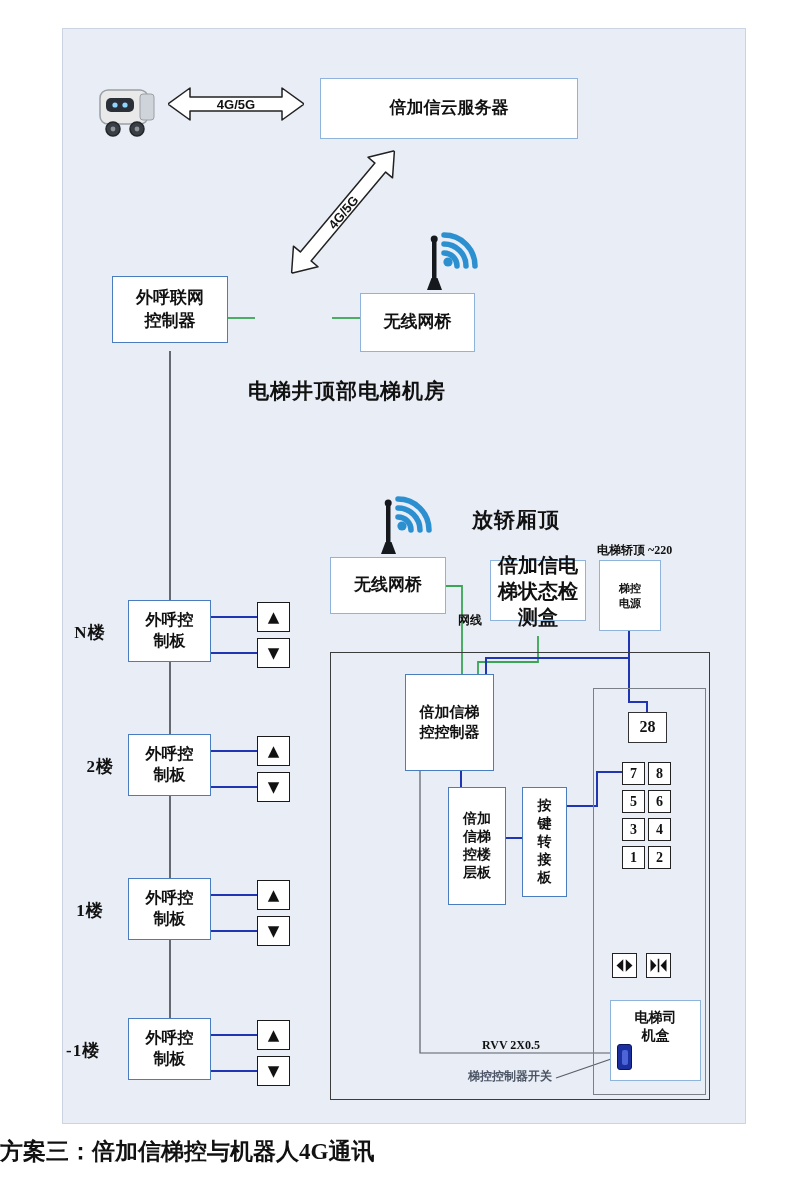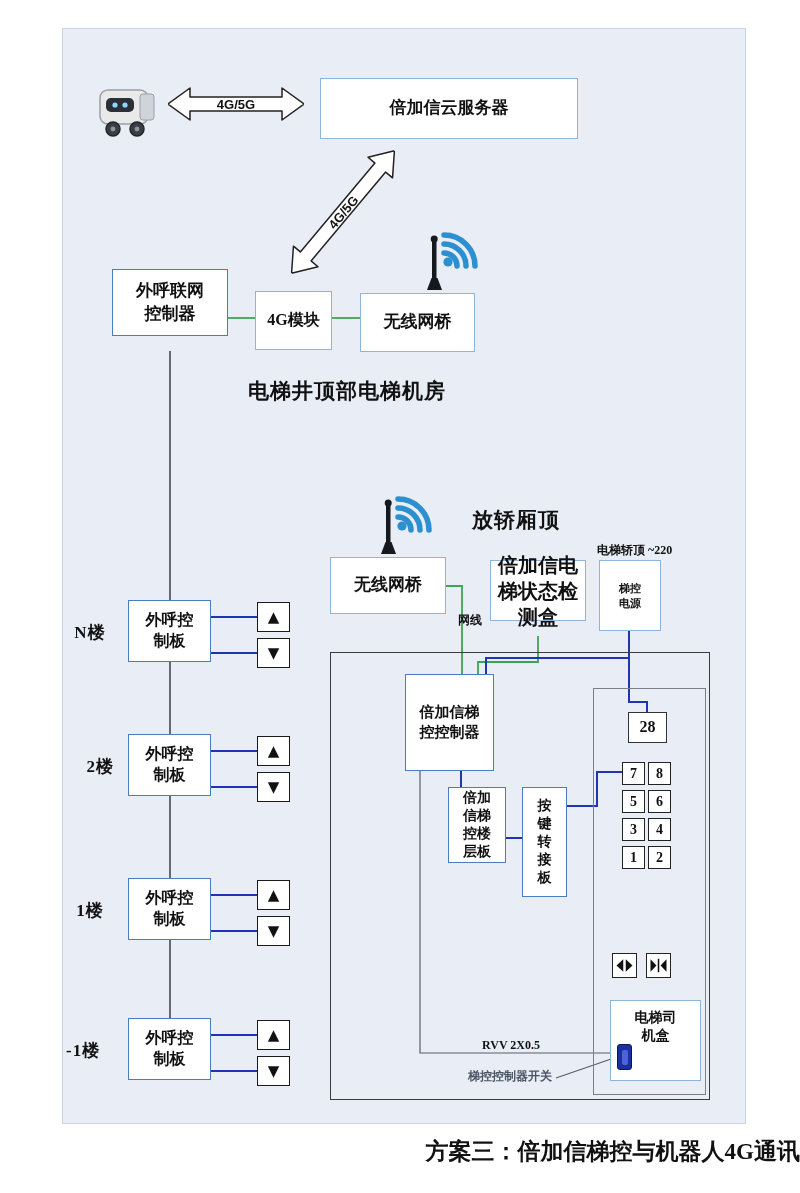"外呼联网" div.abs { top: 269px -> 276px }
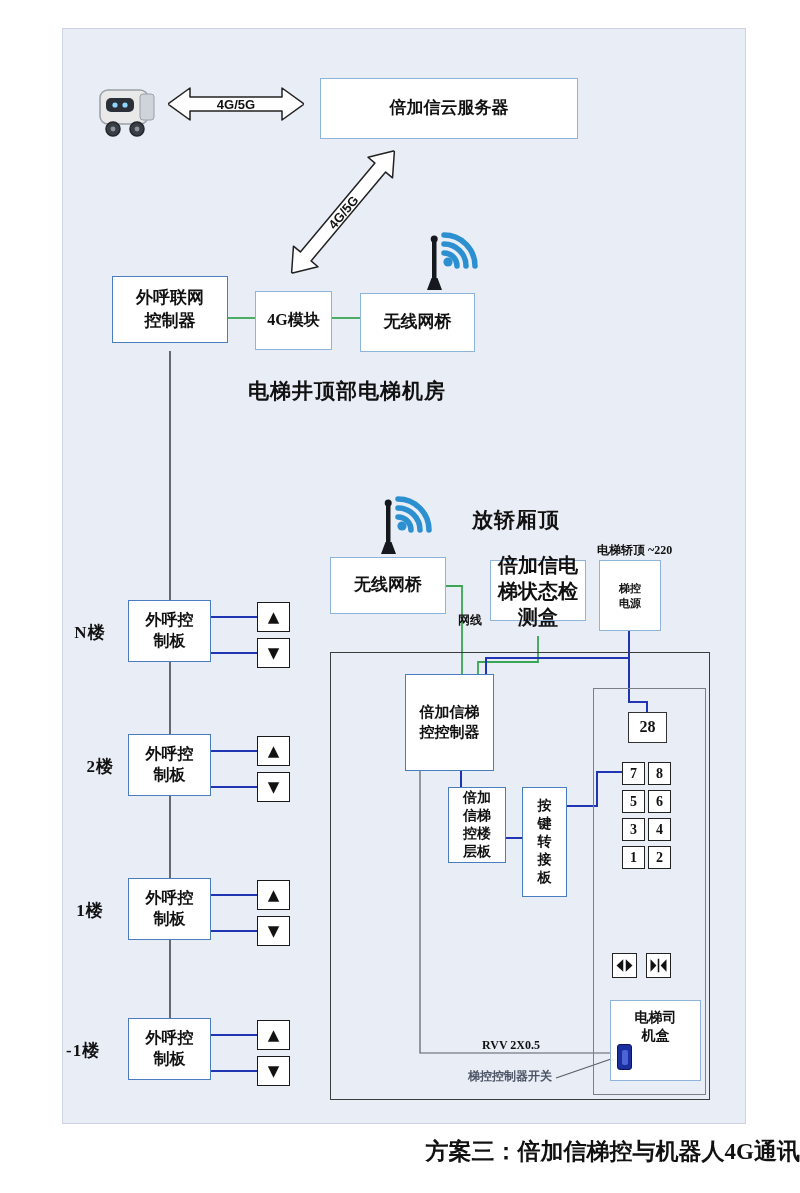"4G模块" div.abs { html: <div>4G模块</div> -> none }
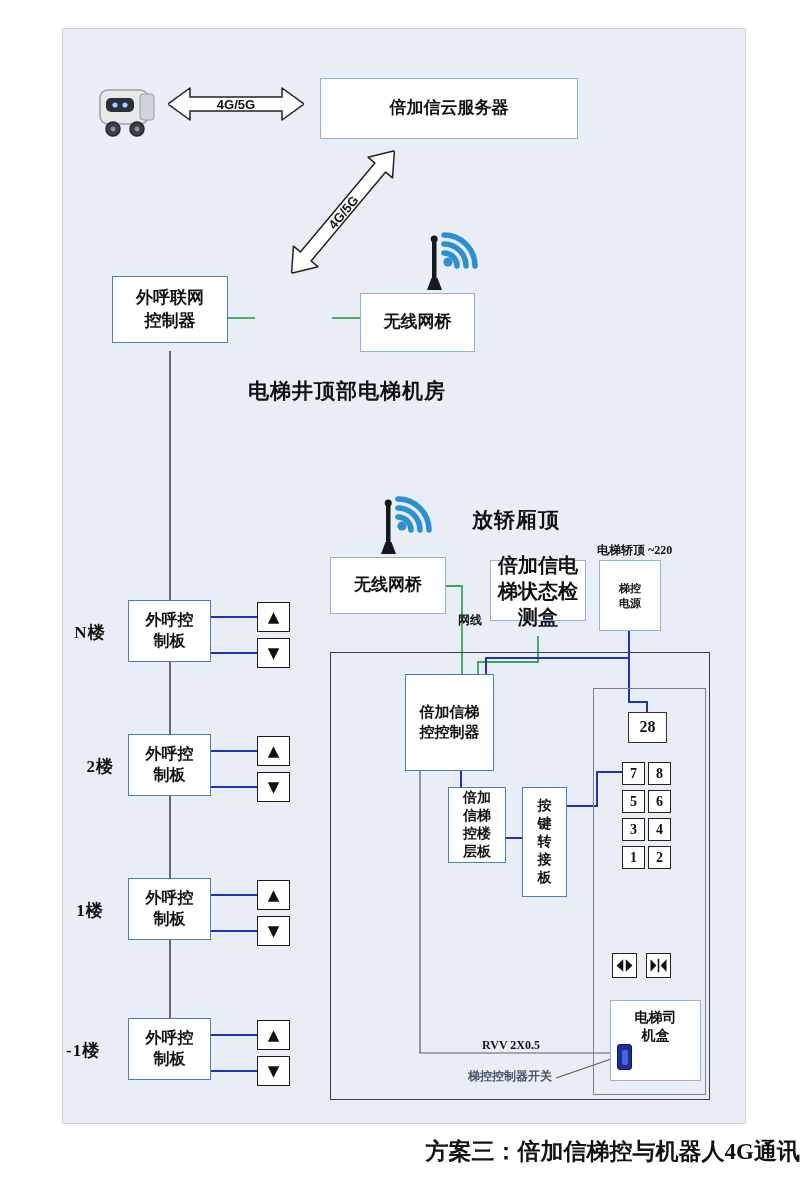"倍加" div.abs { height: 76px -> 118px }
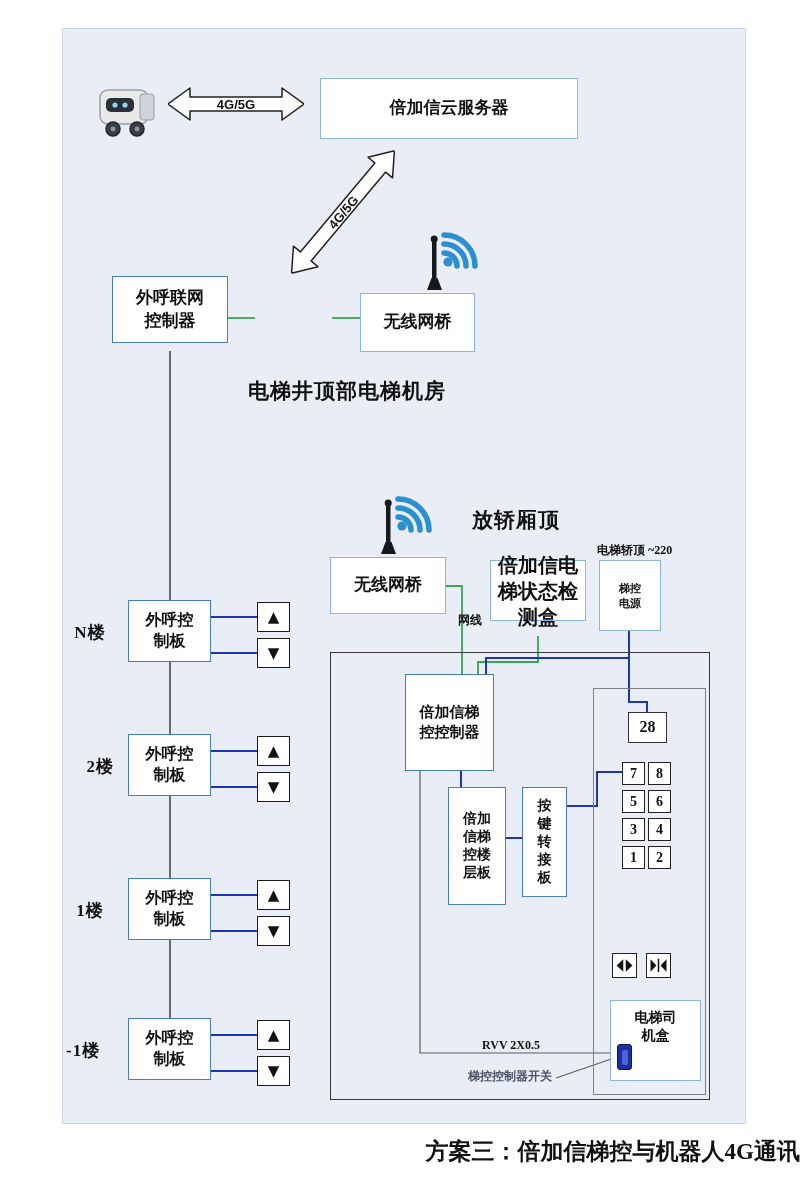"方案三：倍加信梯控与机器人4G通讯" .title { text-align: right -> left }
